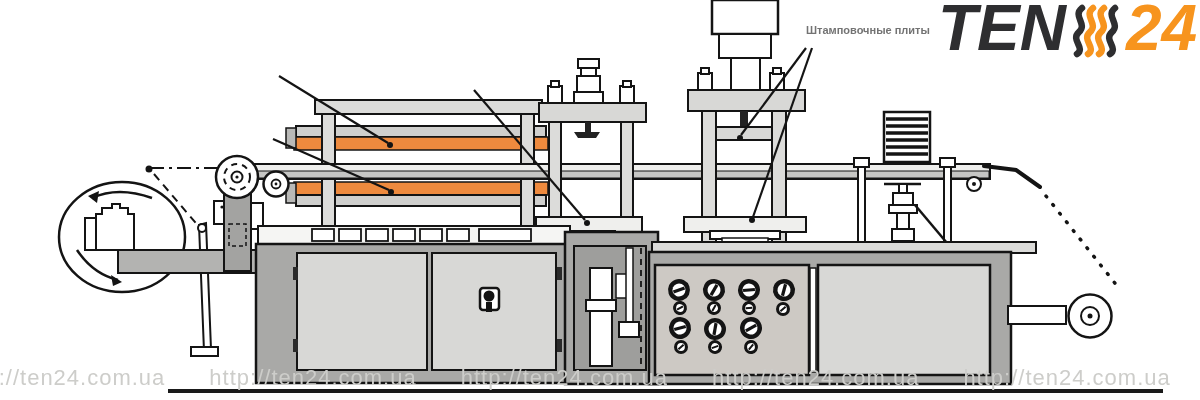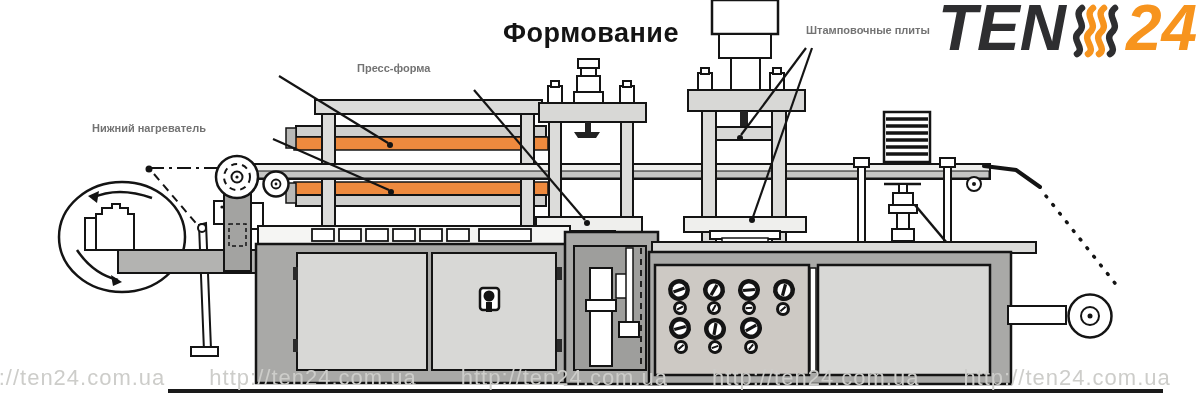"Формование" div.title { html: <div>Формование</div> -> none }
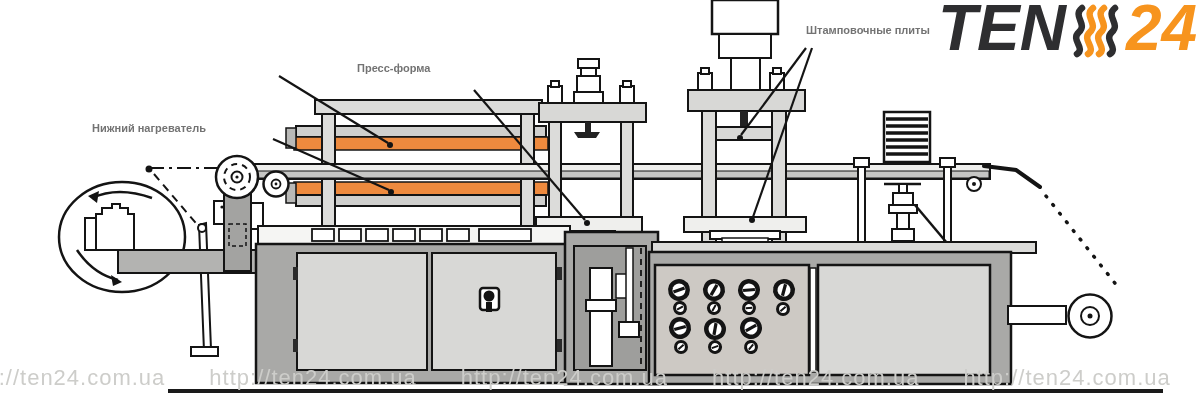"Пресс-форма" div.lbl { html: <div>Пресс-форма</div> -> none }
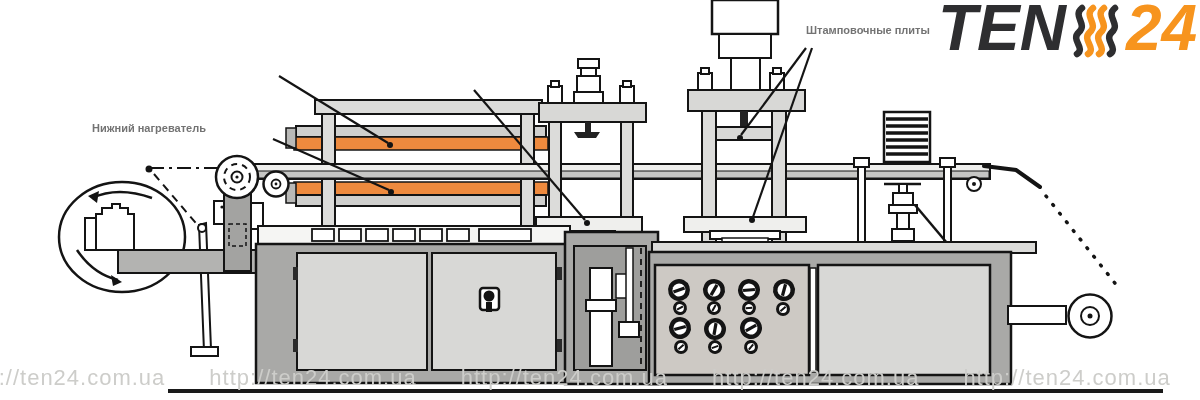"Нижний нагреватель" div.lbl { html: <div>Нижний нагреватель</div> -> none }
